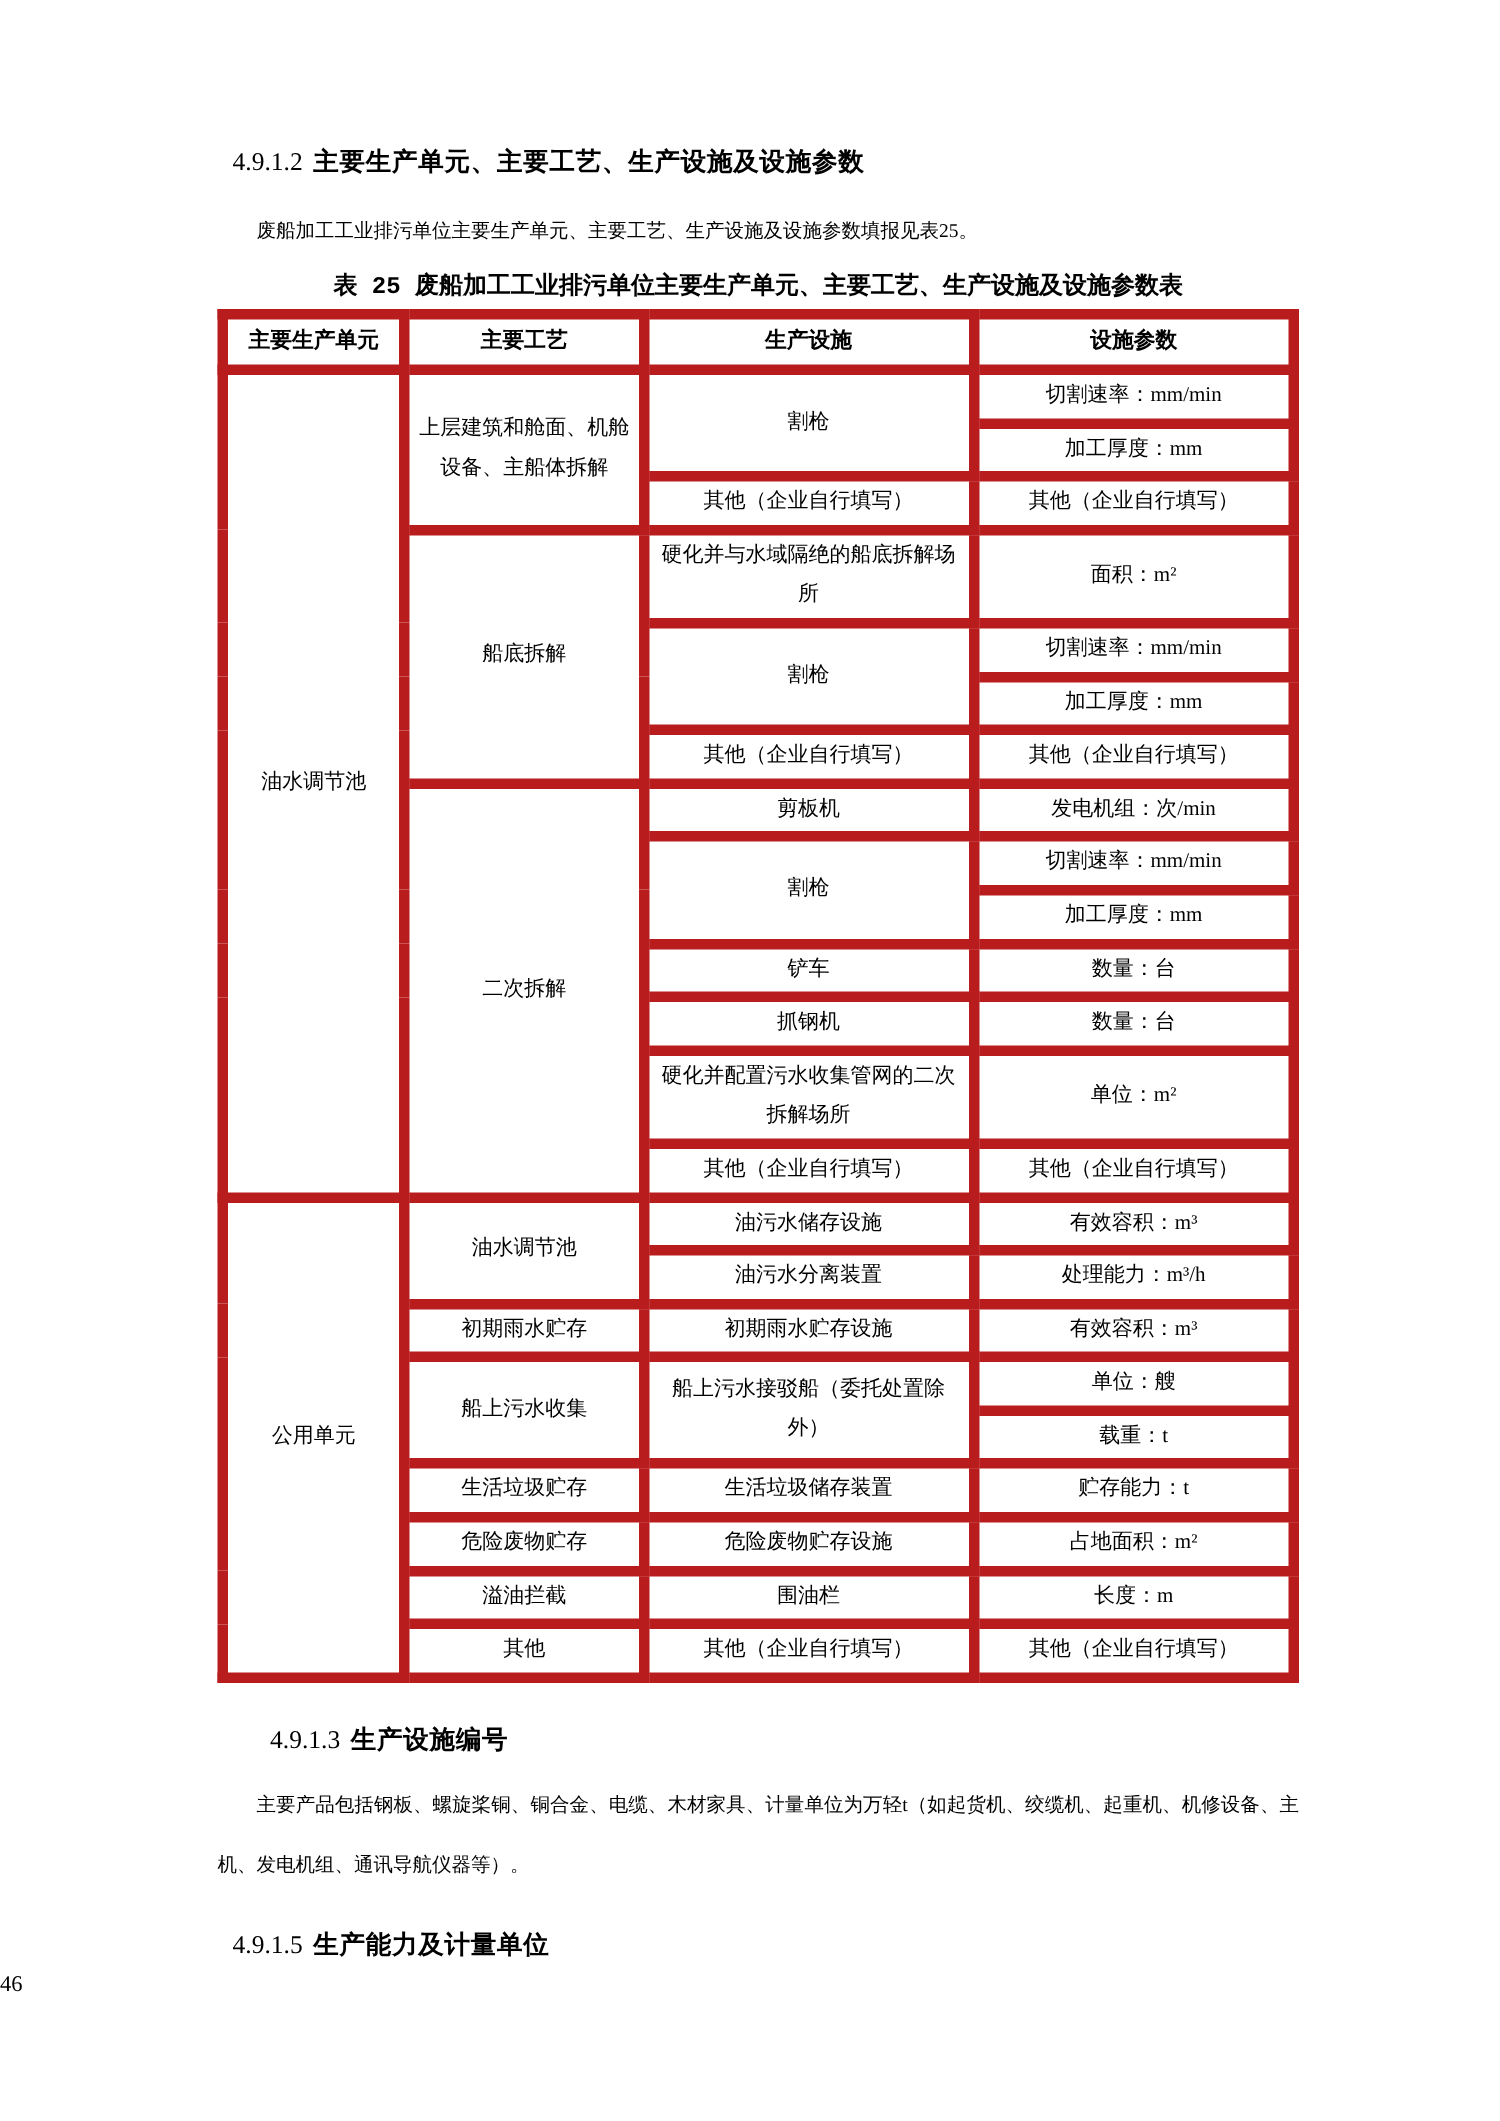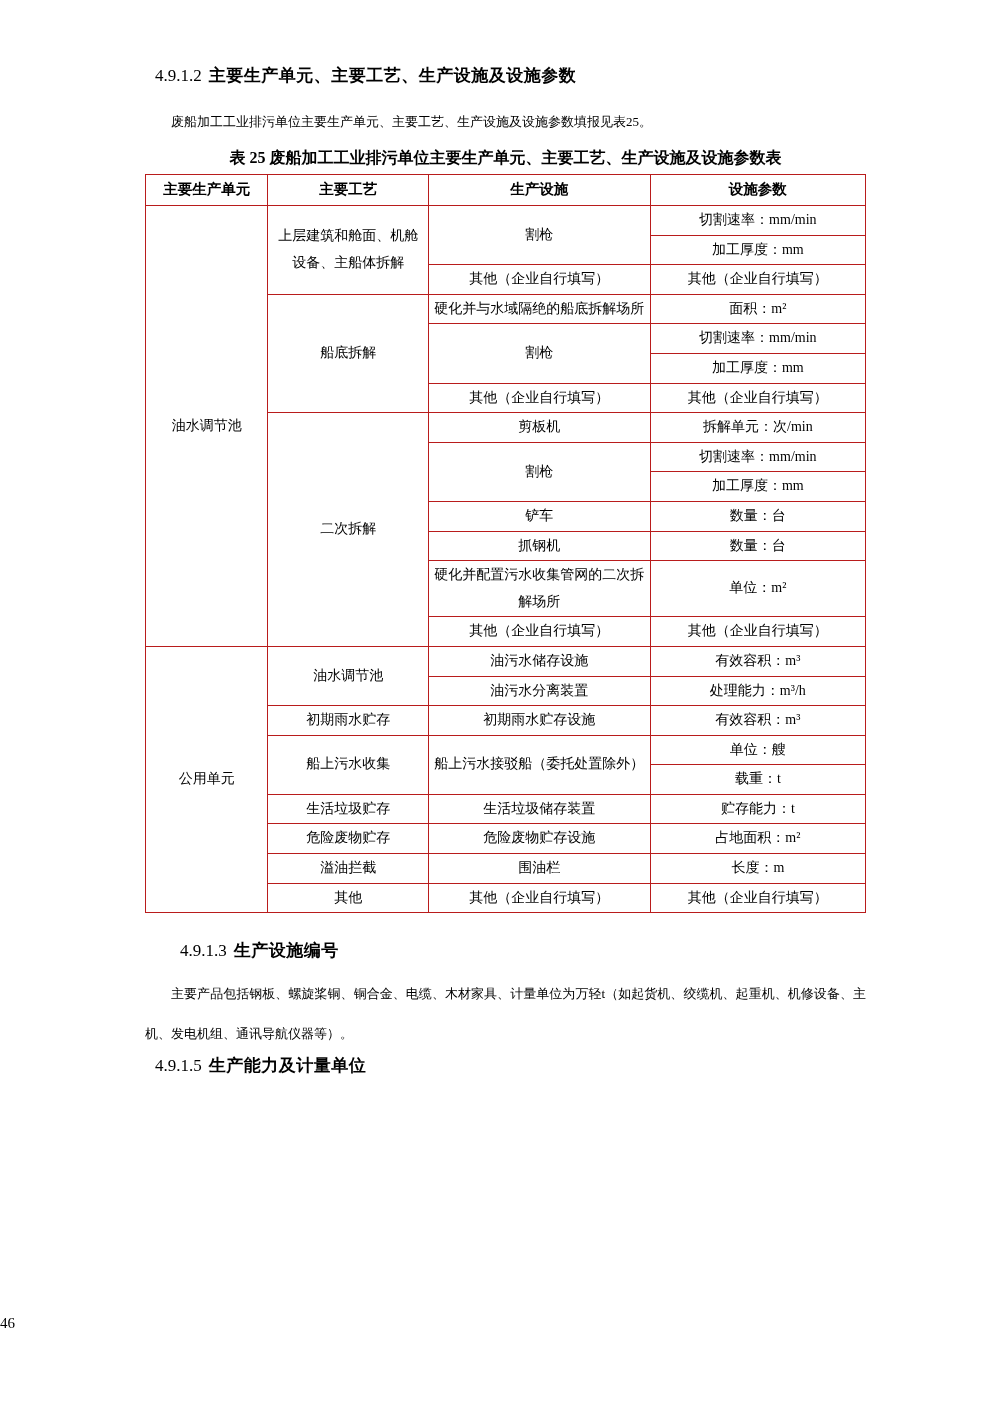"4.9.1.2 主要生产单元、主要工艺、生产设施及设施参数" .page { padding: 64px 134px 0 145px -> 96px 134px 0 145px }
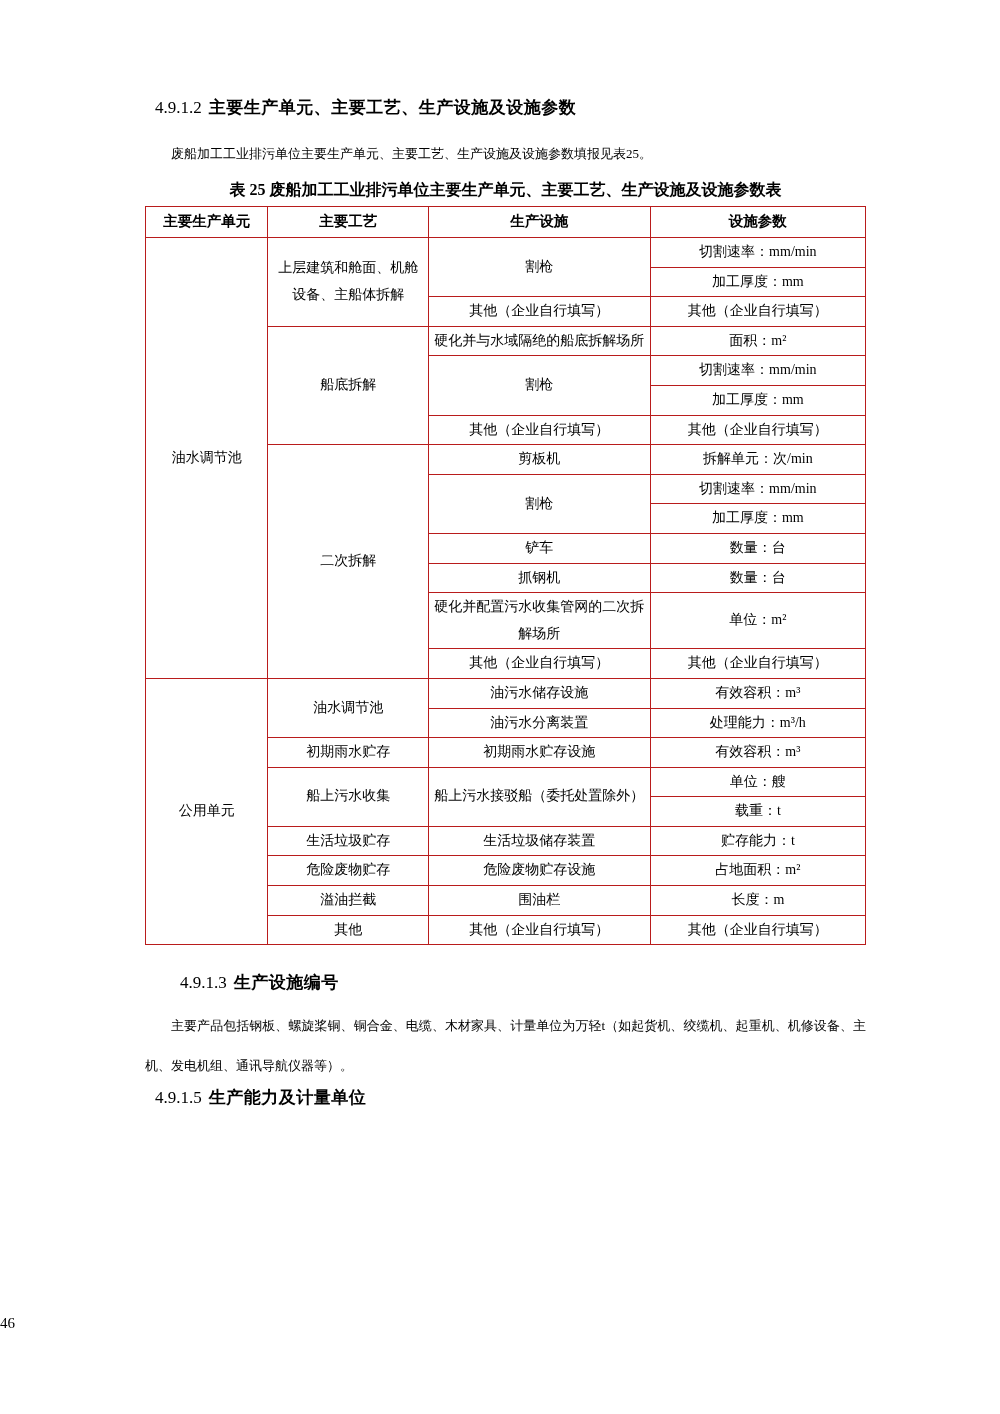"表 25 废船加工工业排污单位主要生产单元、主要工艺、生产设施及设施参数表" .table-caption { font-family: Liberation Serif, serif -> Liberation Mono, monospace }
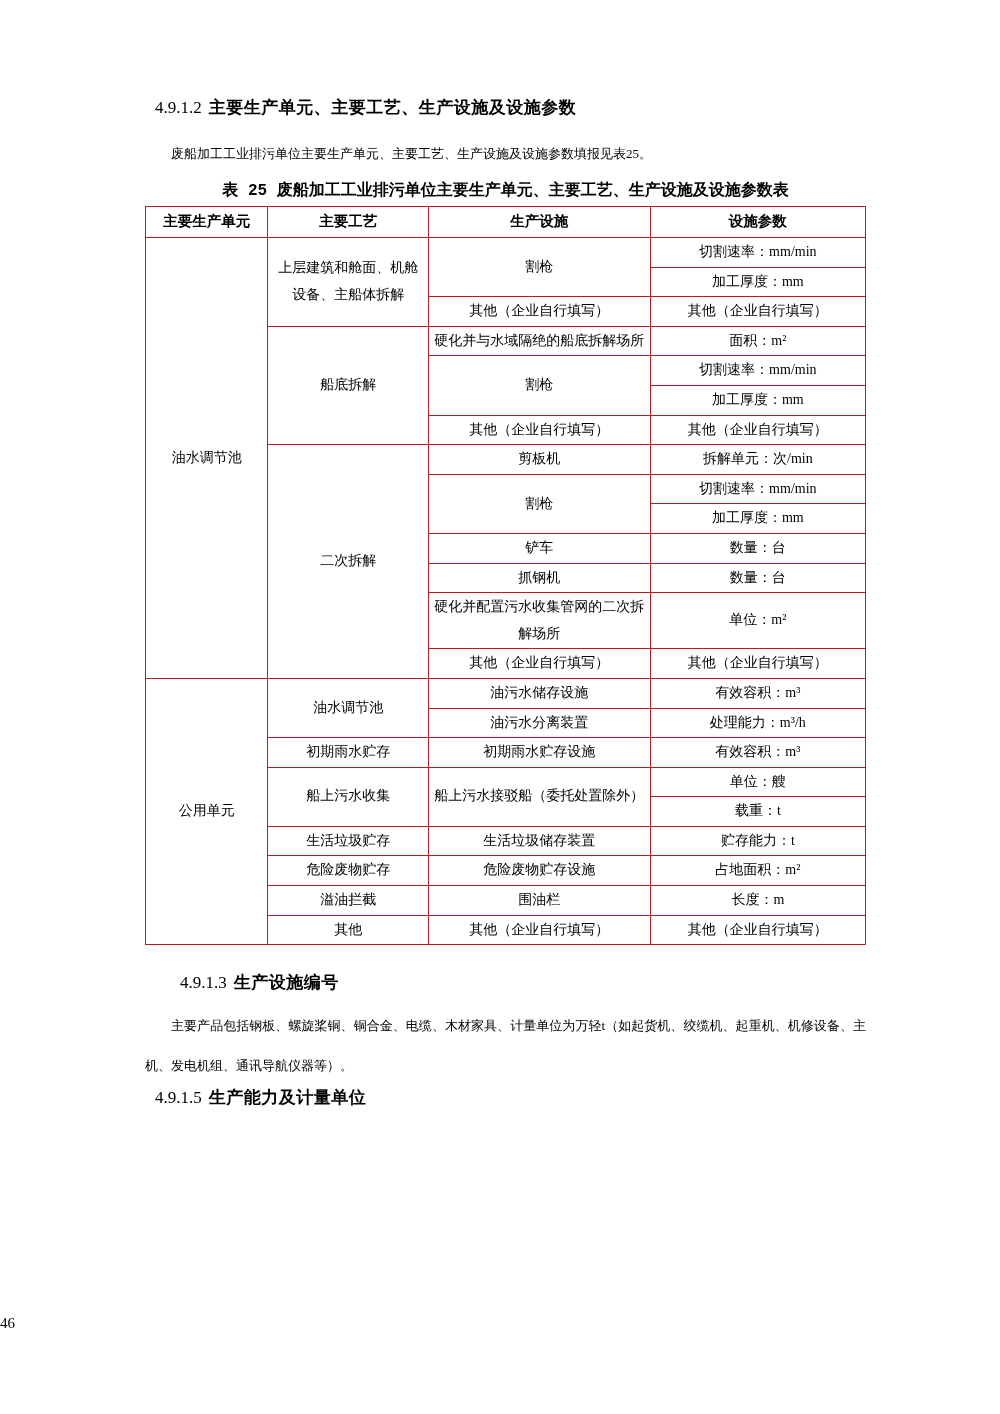"主要生产单元" table.facility th, table.facility td { border: 1px solid #b91c1c -> 7px solid #b91c1c }
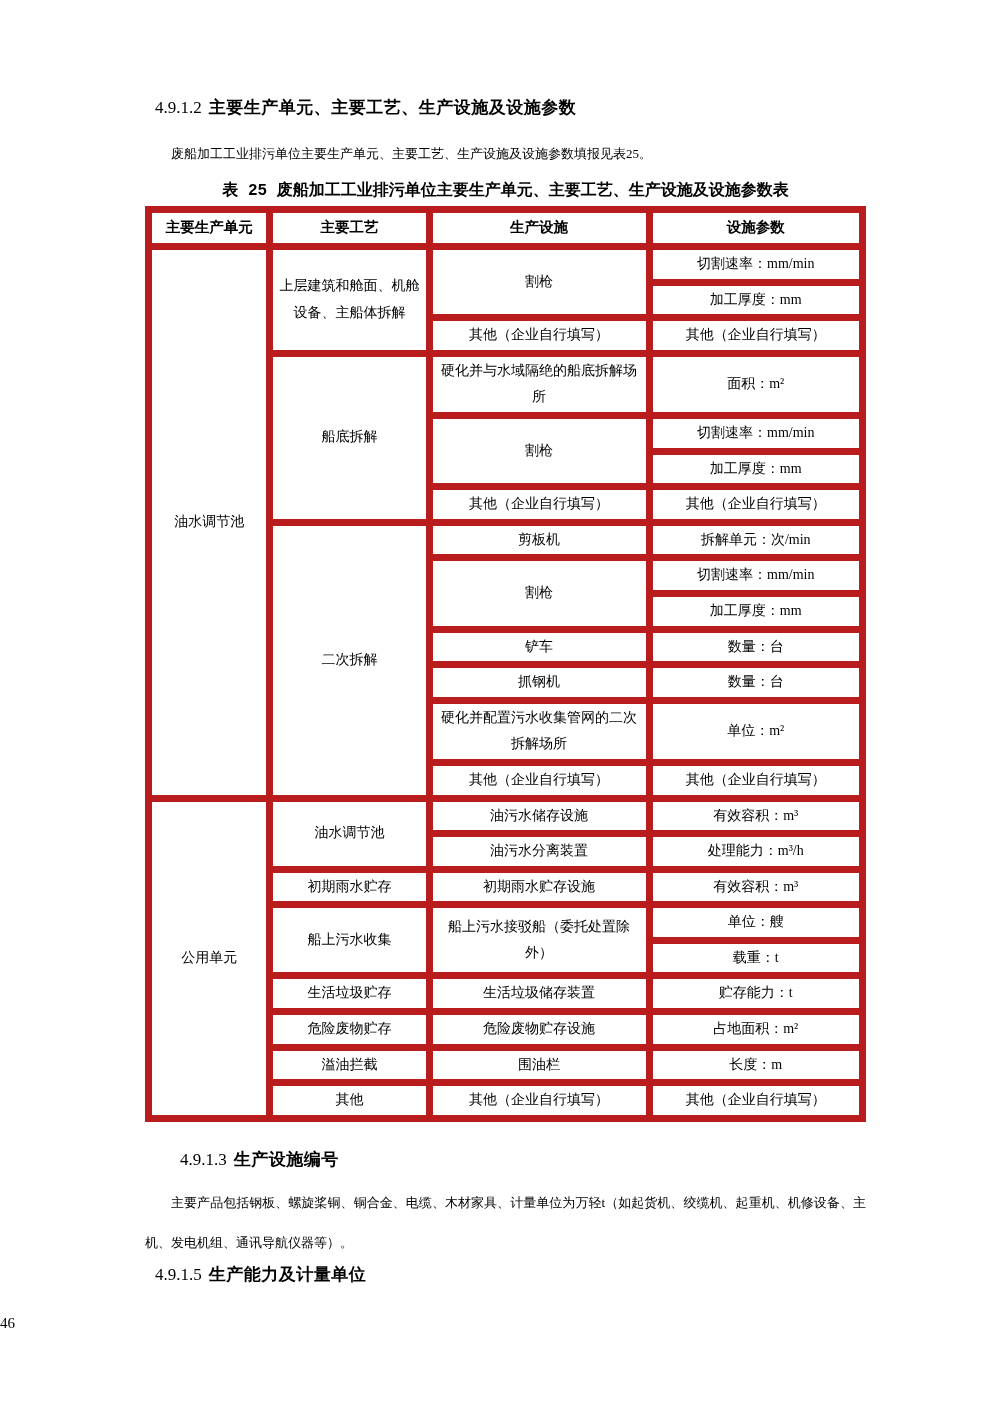"拆解单元：次/min" td { text: 拆解单元 -> 发电机组 }
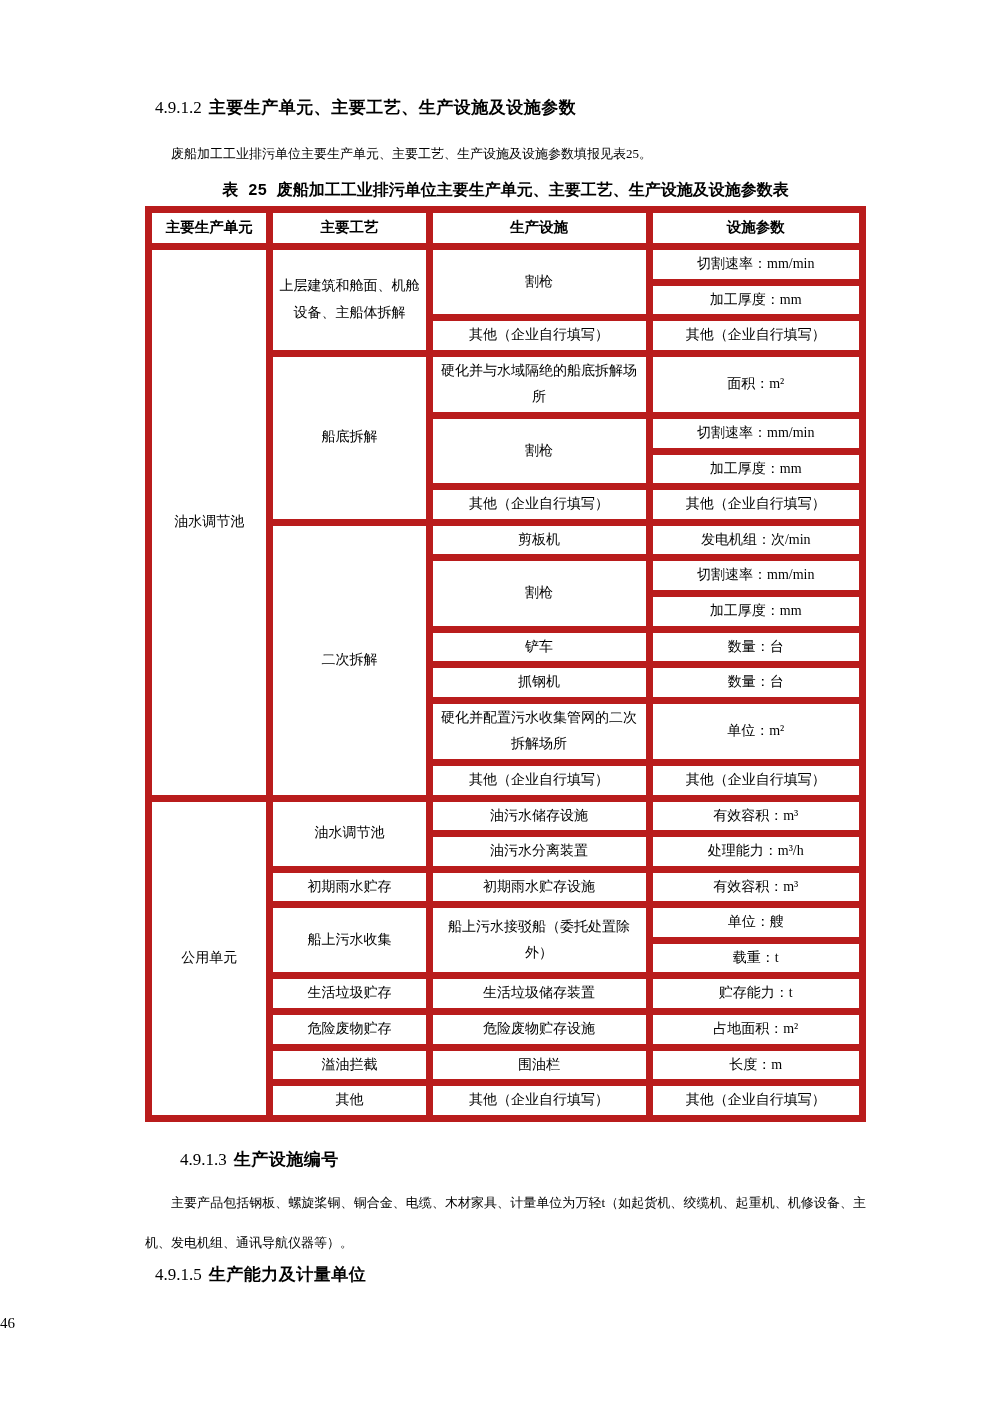"4.9.1.5 生产能力及计量单位" .heading-s4 { margin-top: none -> 22px }
